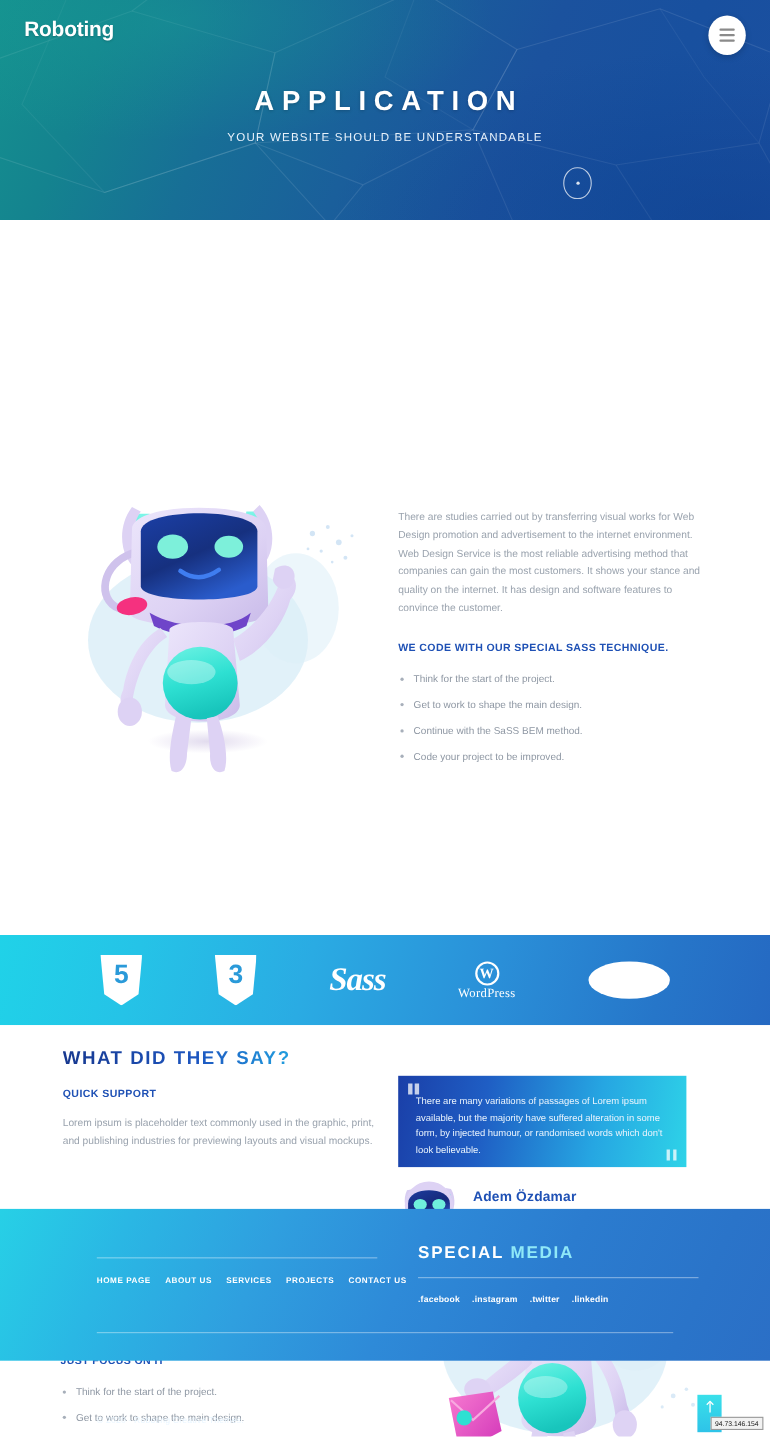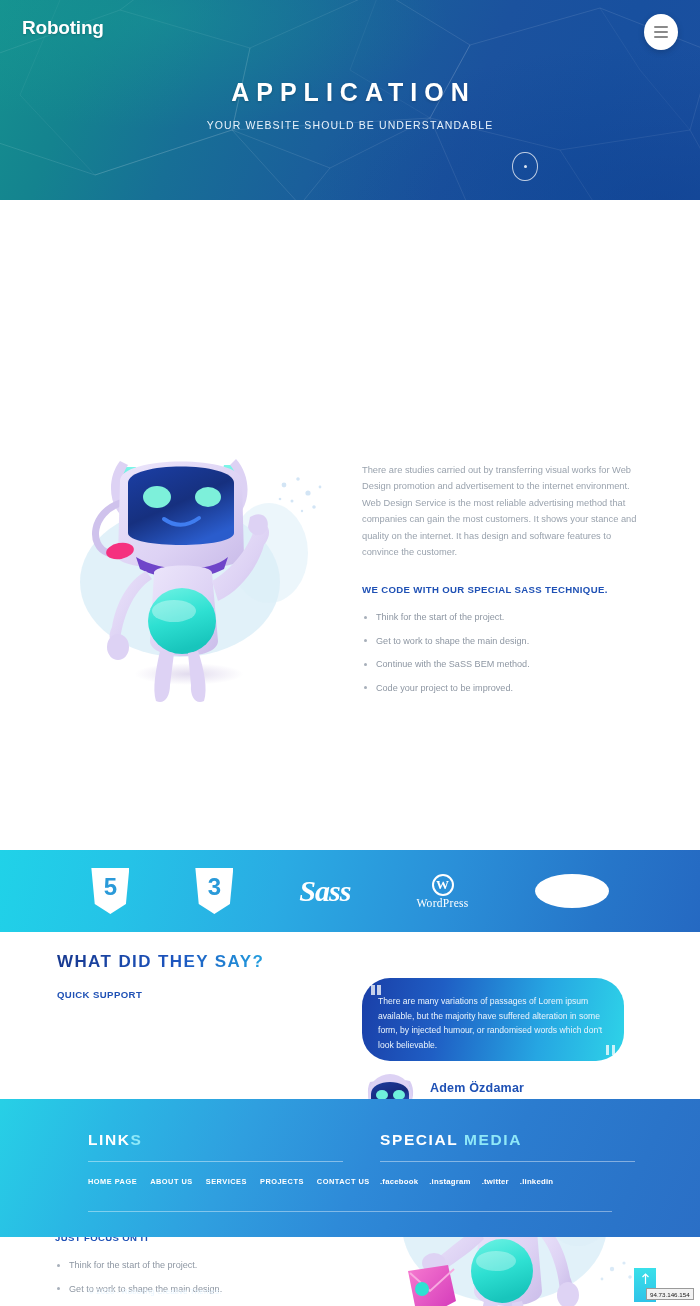"There are many variations of" .quote-card { border-radius: 28px -> none }
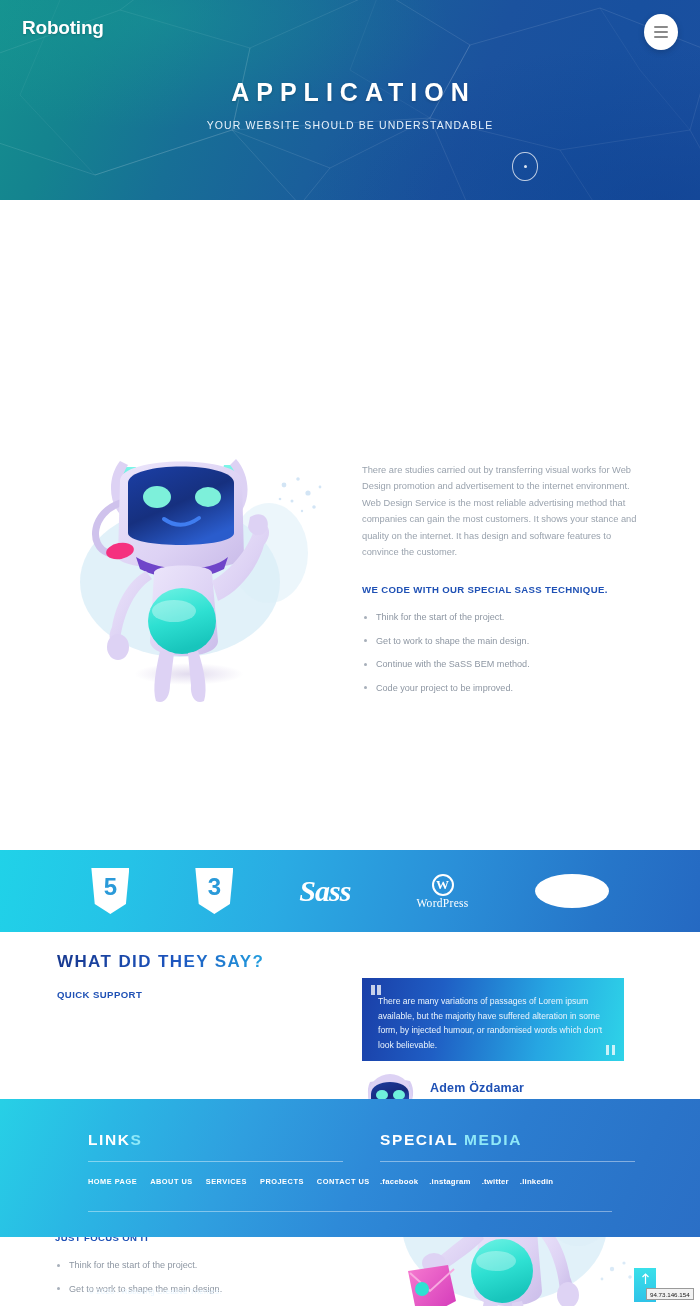"Lorem ipsum is placeholder text" p.testi-p { html: none -> <p>Lorem ipsum is placeholder text commonly used in the graphic, print, and publishing industries for previewing layouts and visual mockups.</p> }
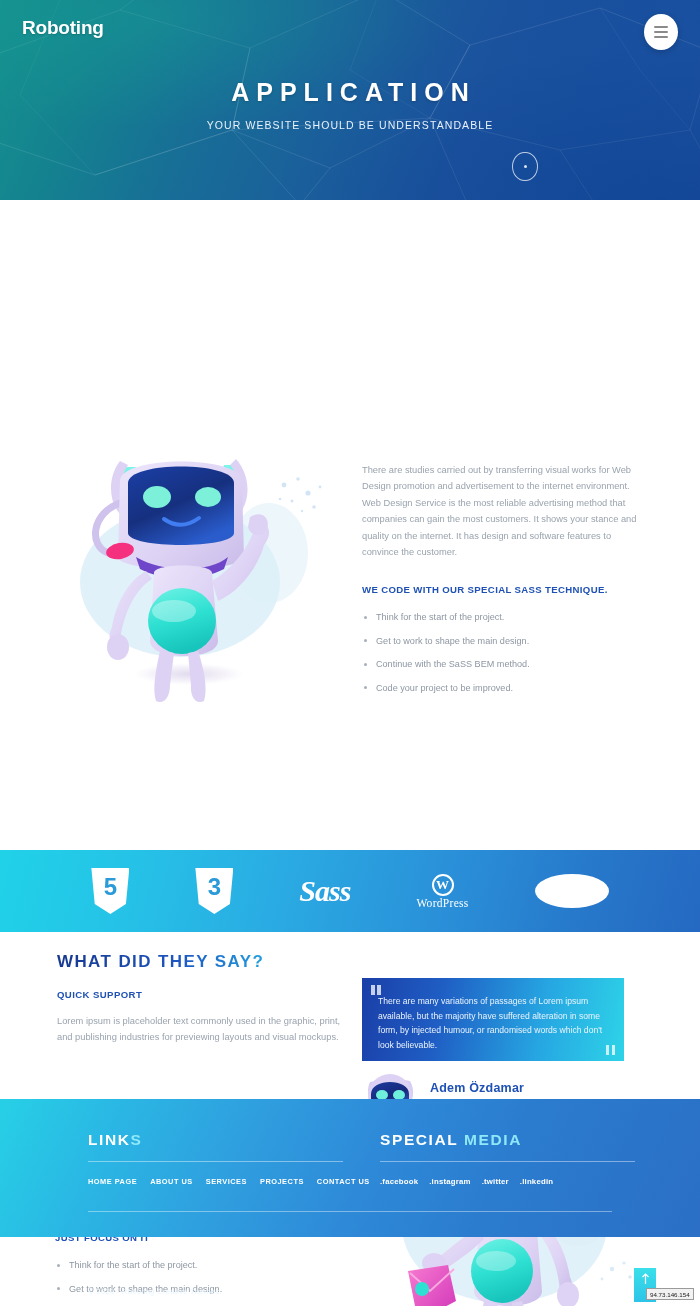"LINKS" div.f-title { html: <div> <span>LINK</span><span>S</span> </div> -> none }
